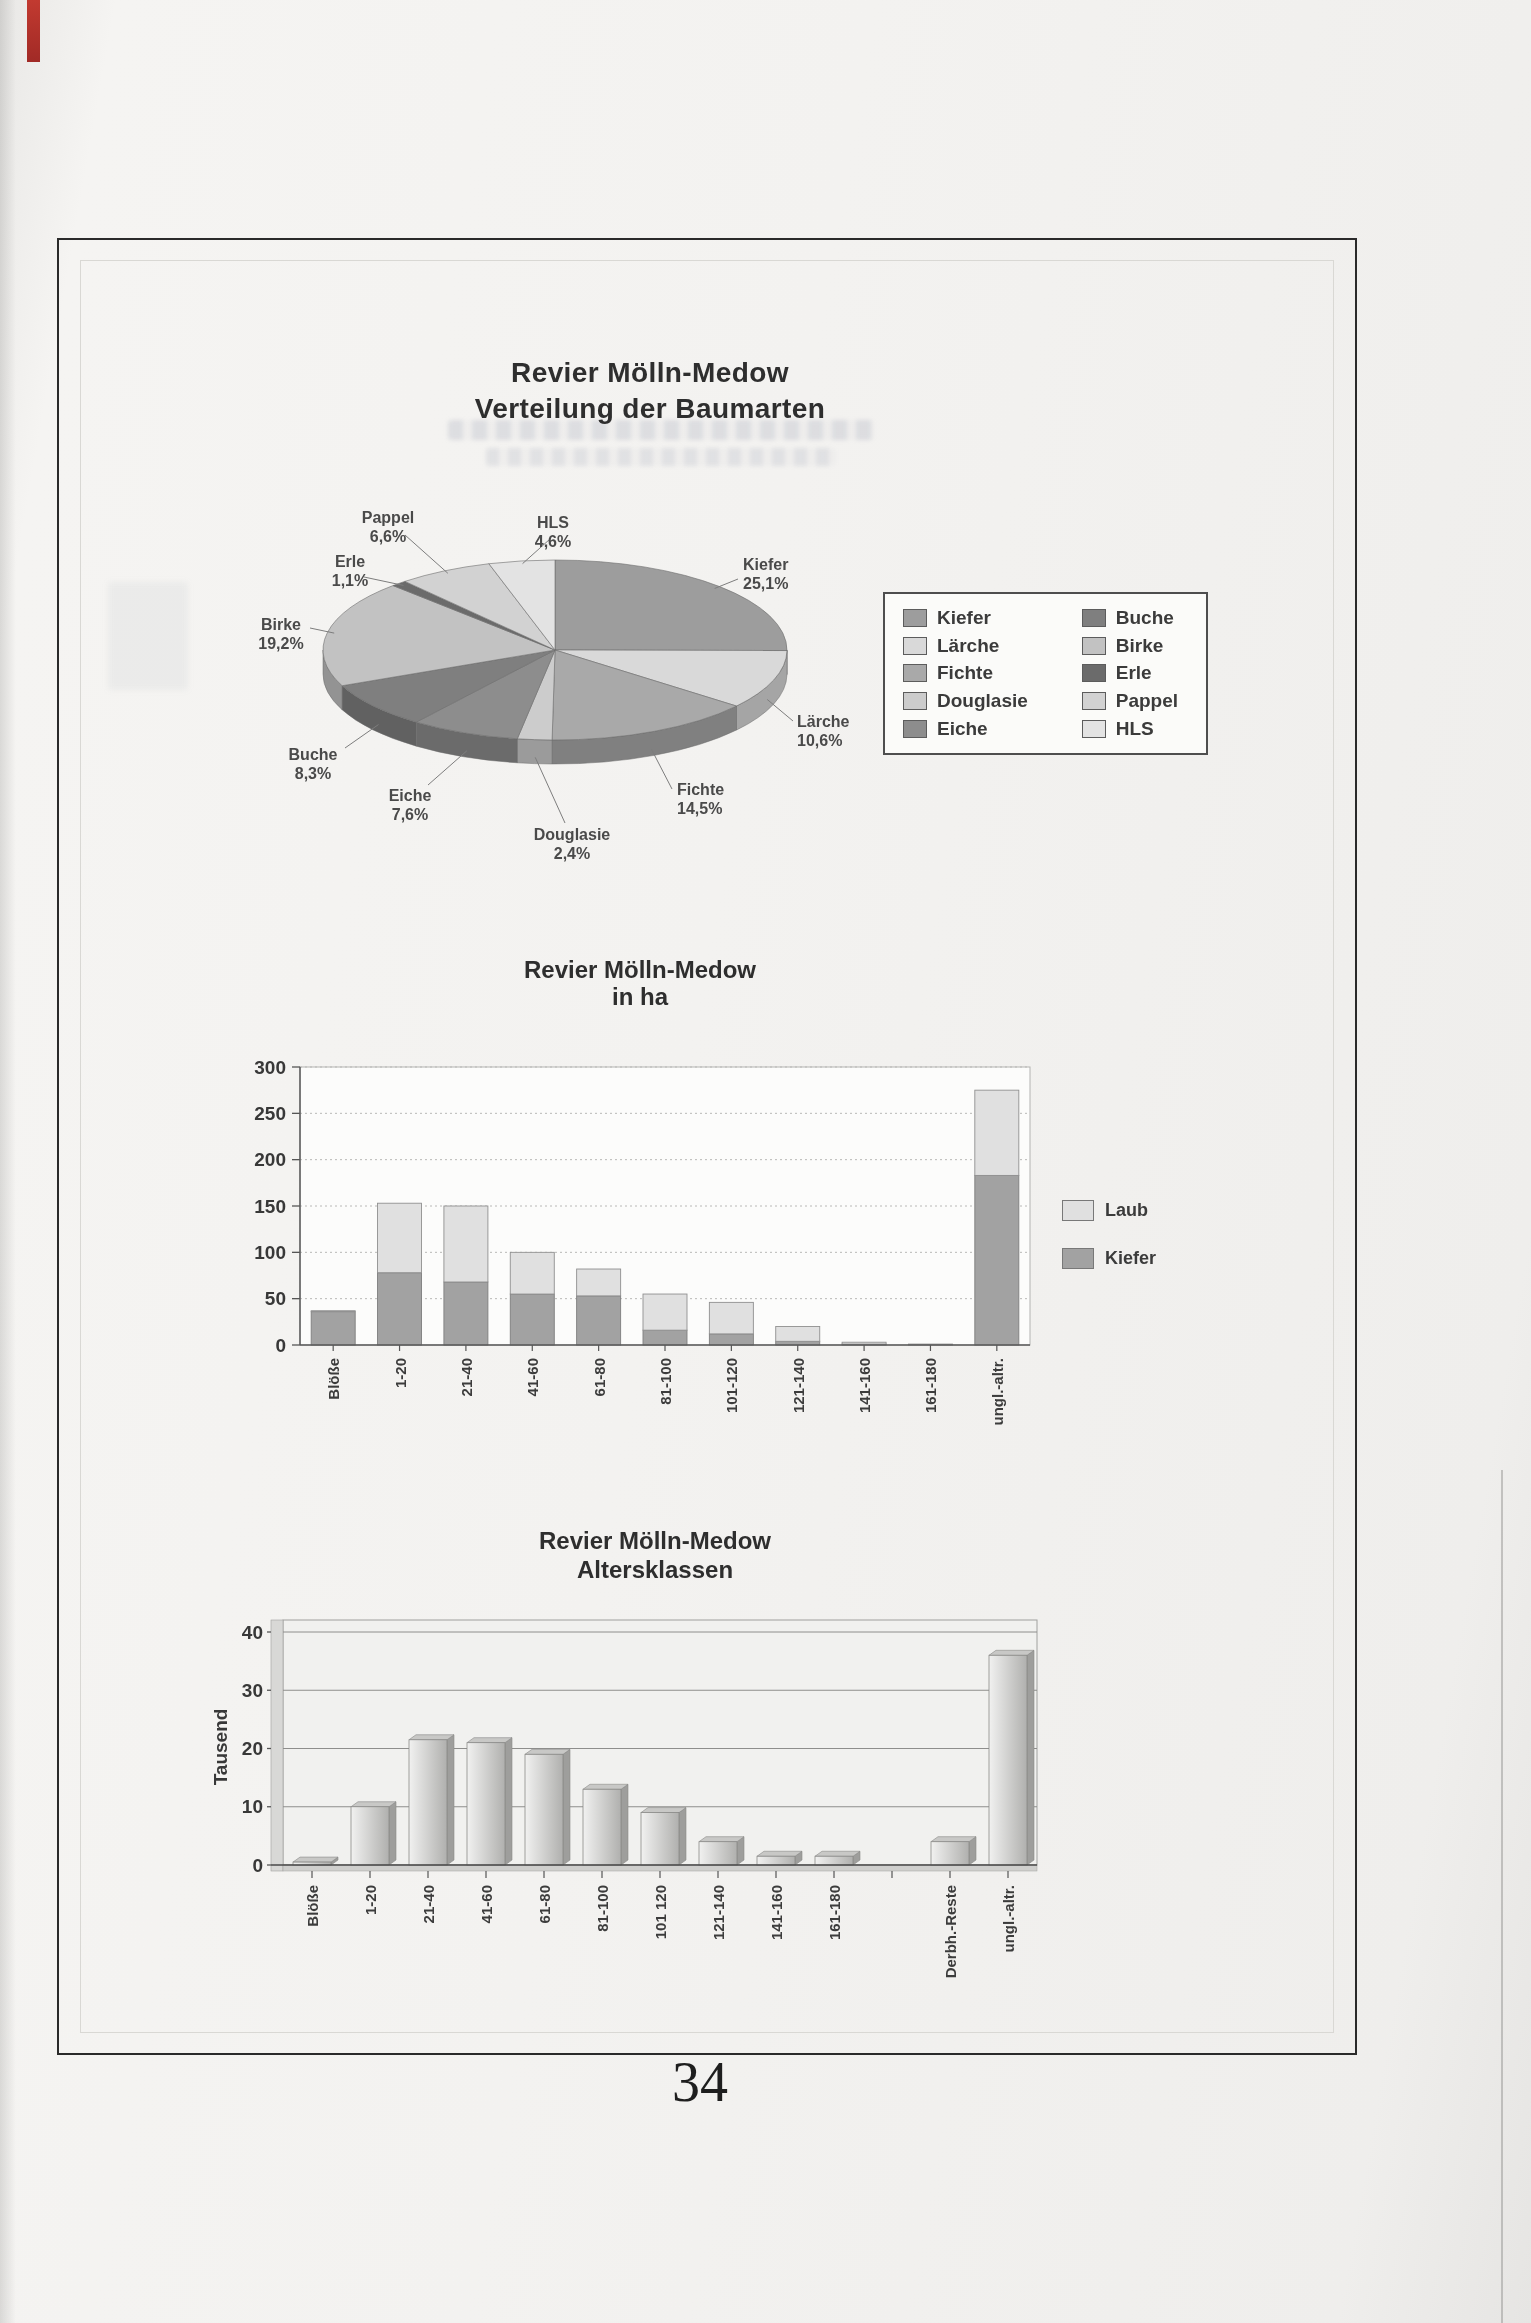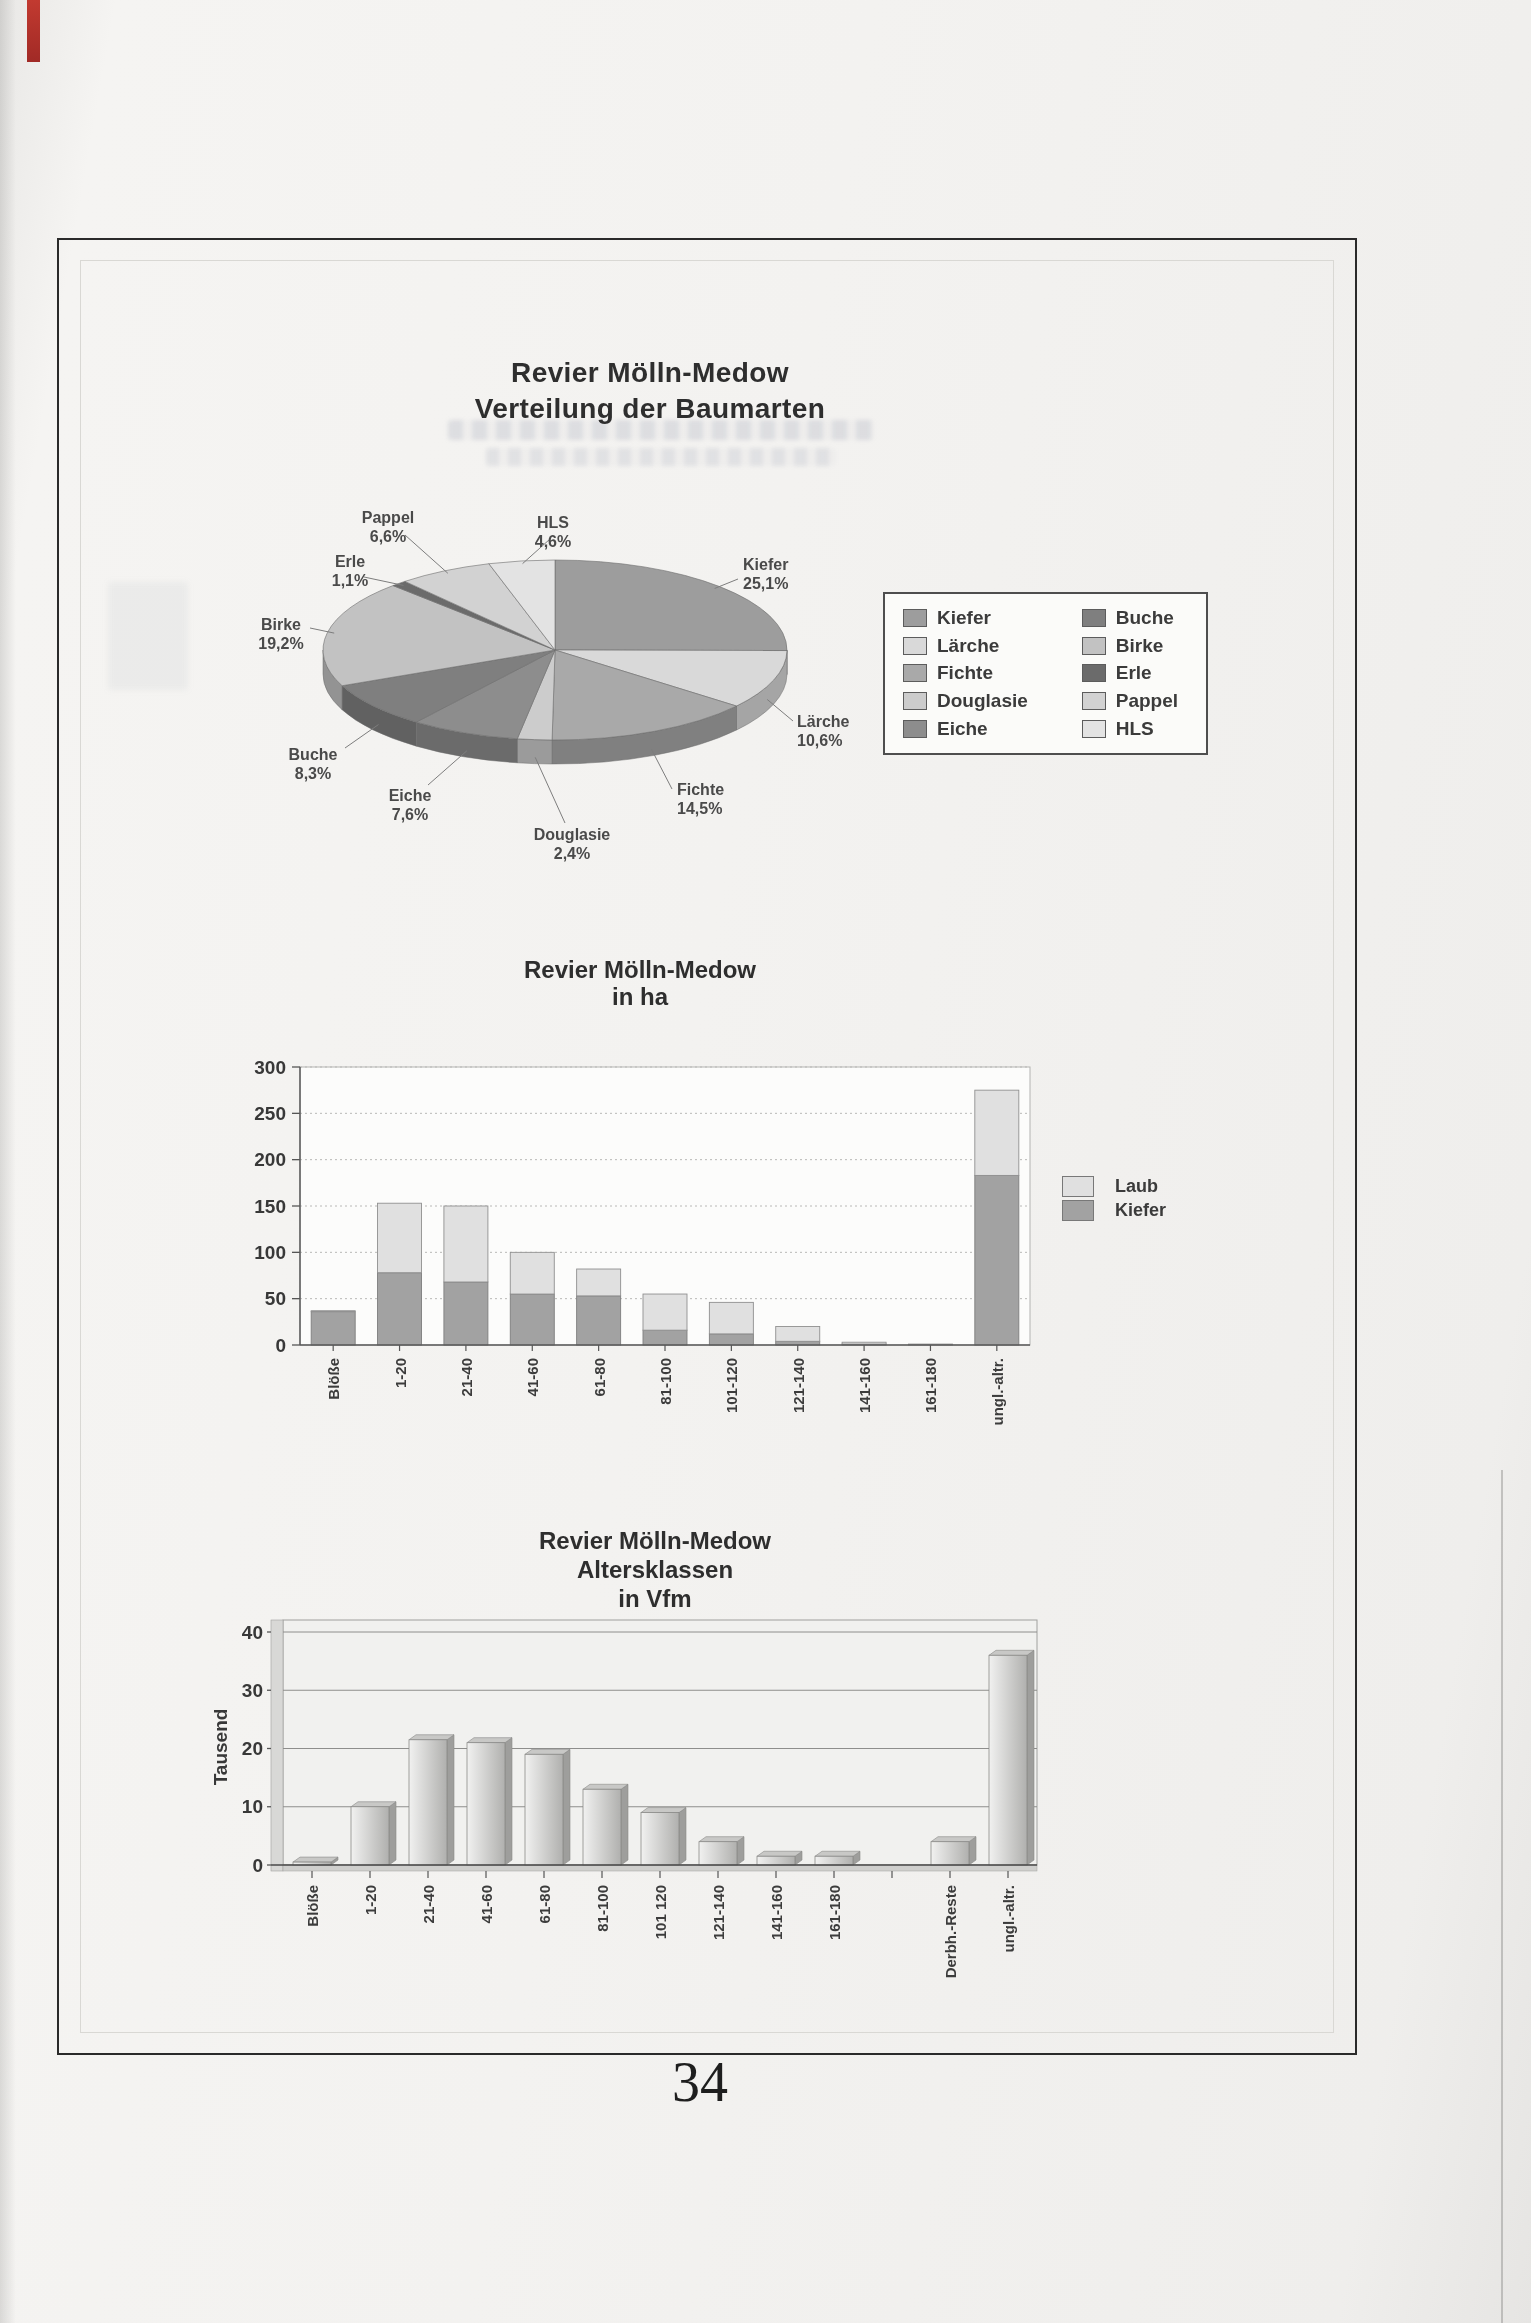"Laub" .hl-item { gap: 21px -> 11px; margin-top: none -> 24px }
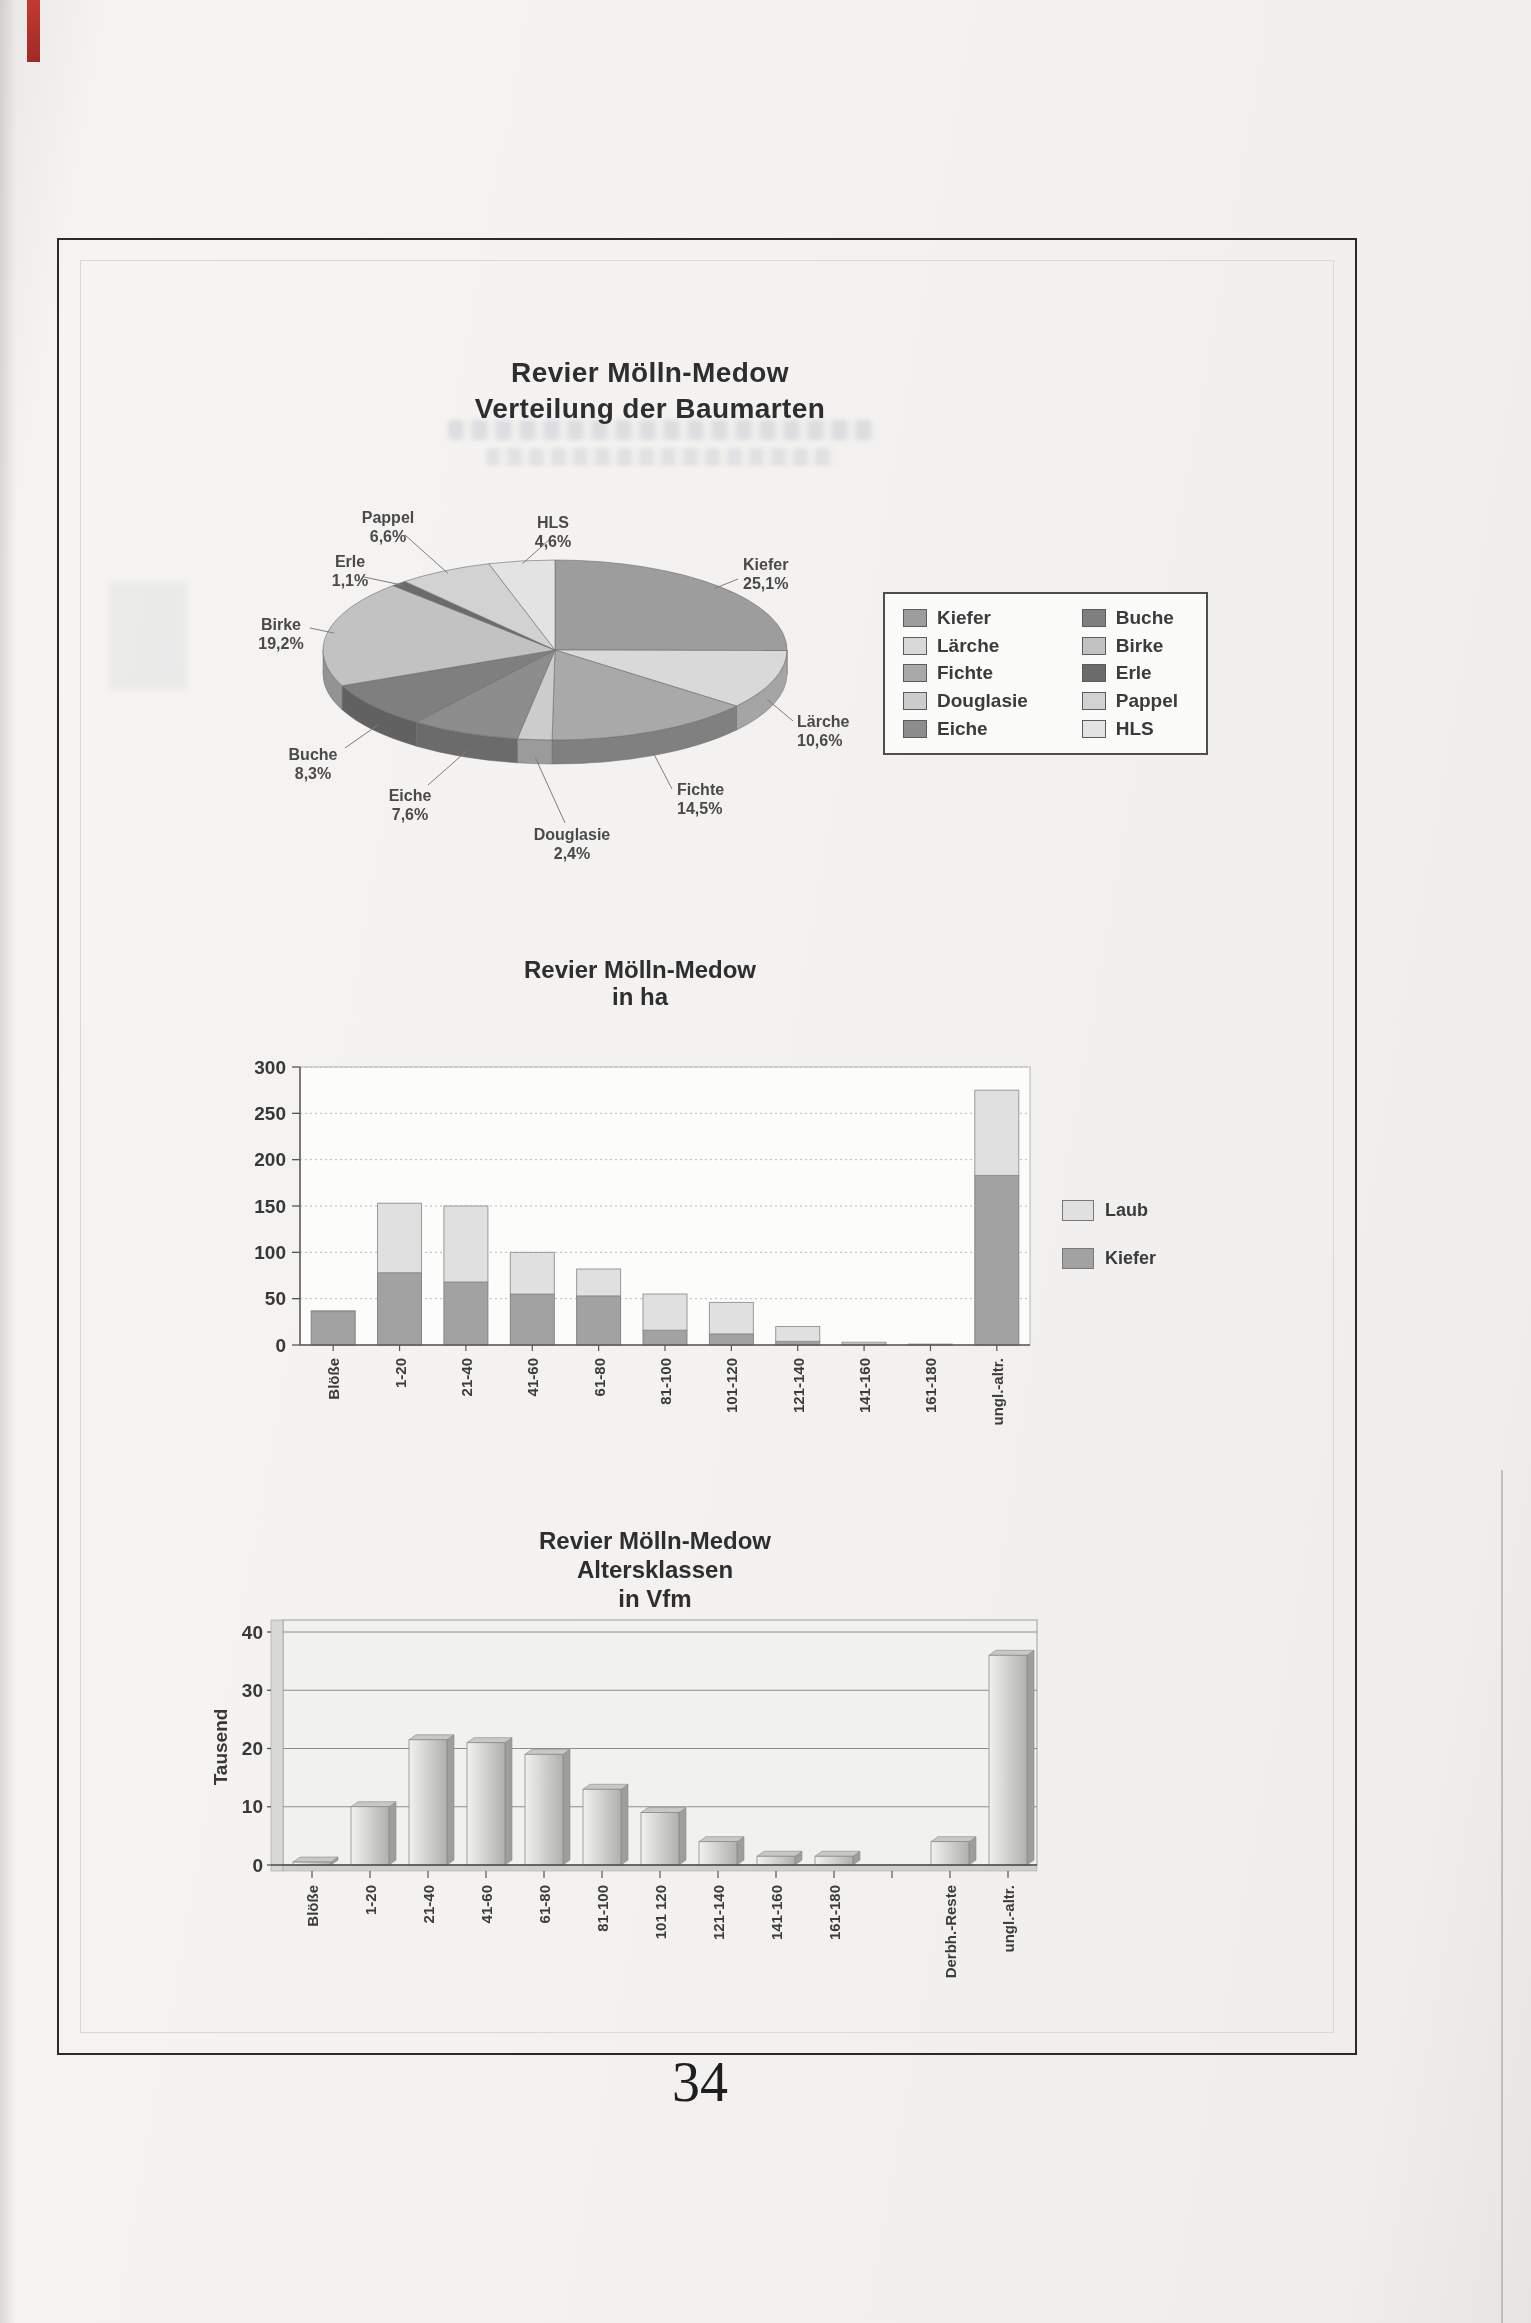"in Vfm" div { html: <div>in Vfm</div> -> none }
